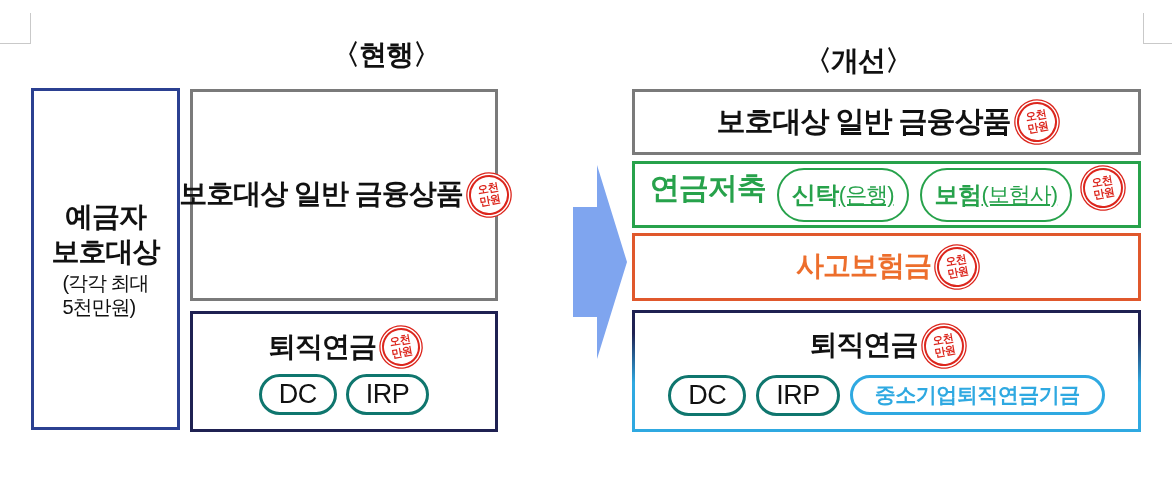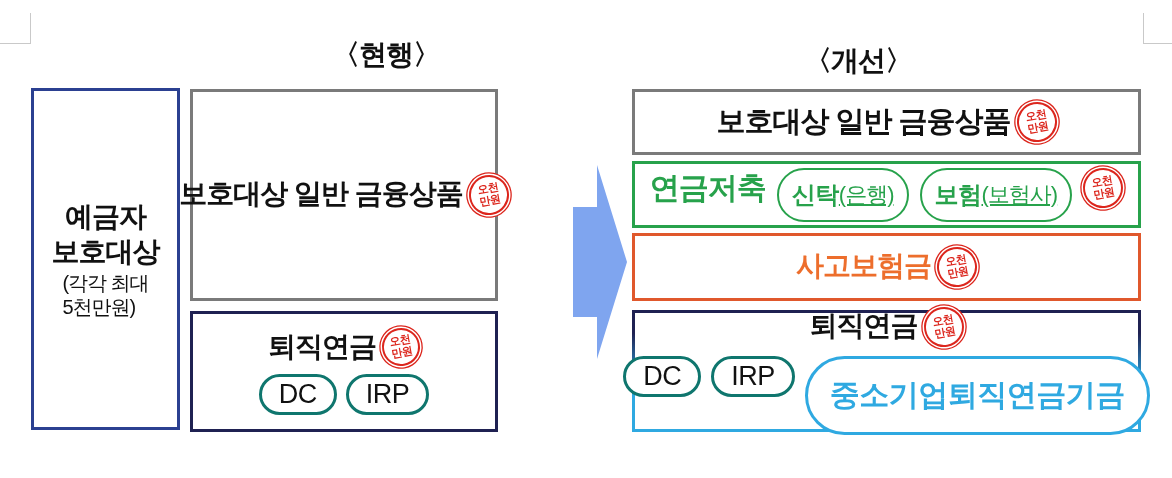"중소기업퇴직연금기금" .pill.cyan-pill { font-size: 30px -> 21px; padding: 16px 22px -> 3px 22px }
